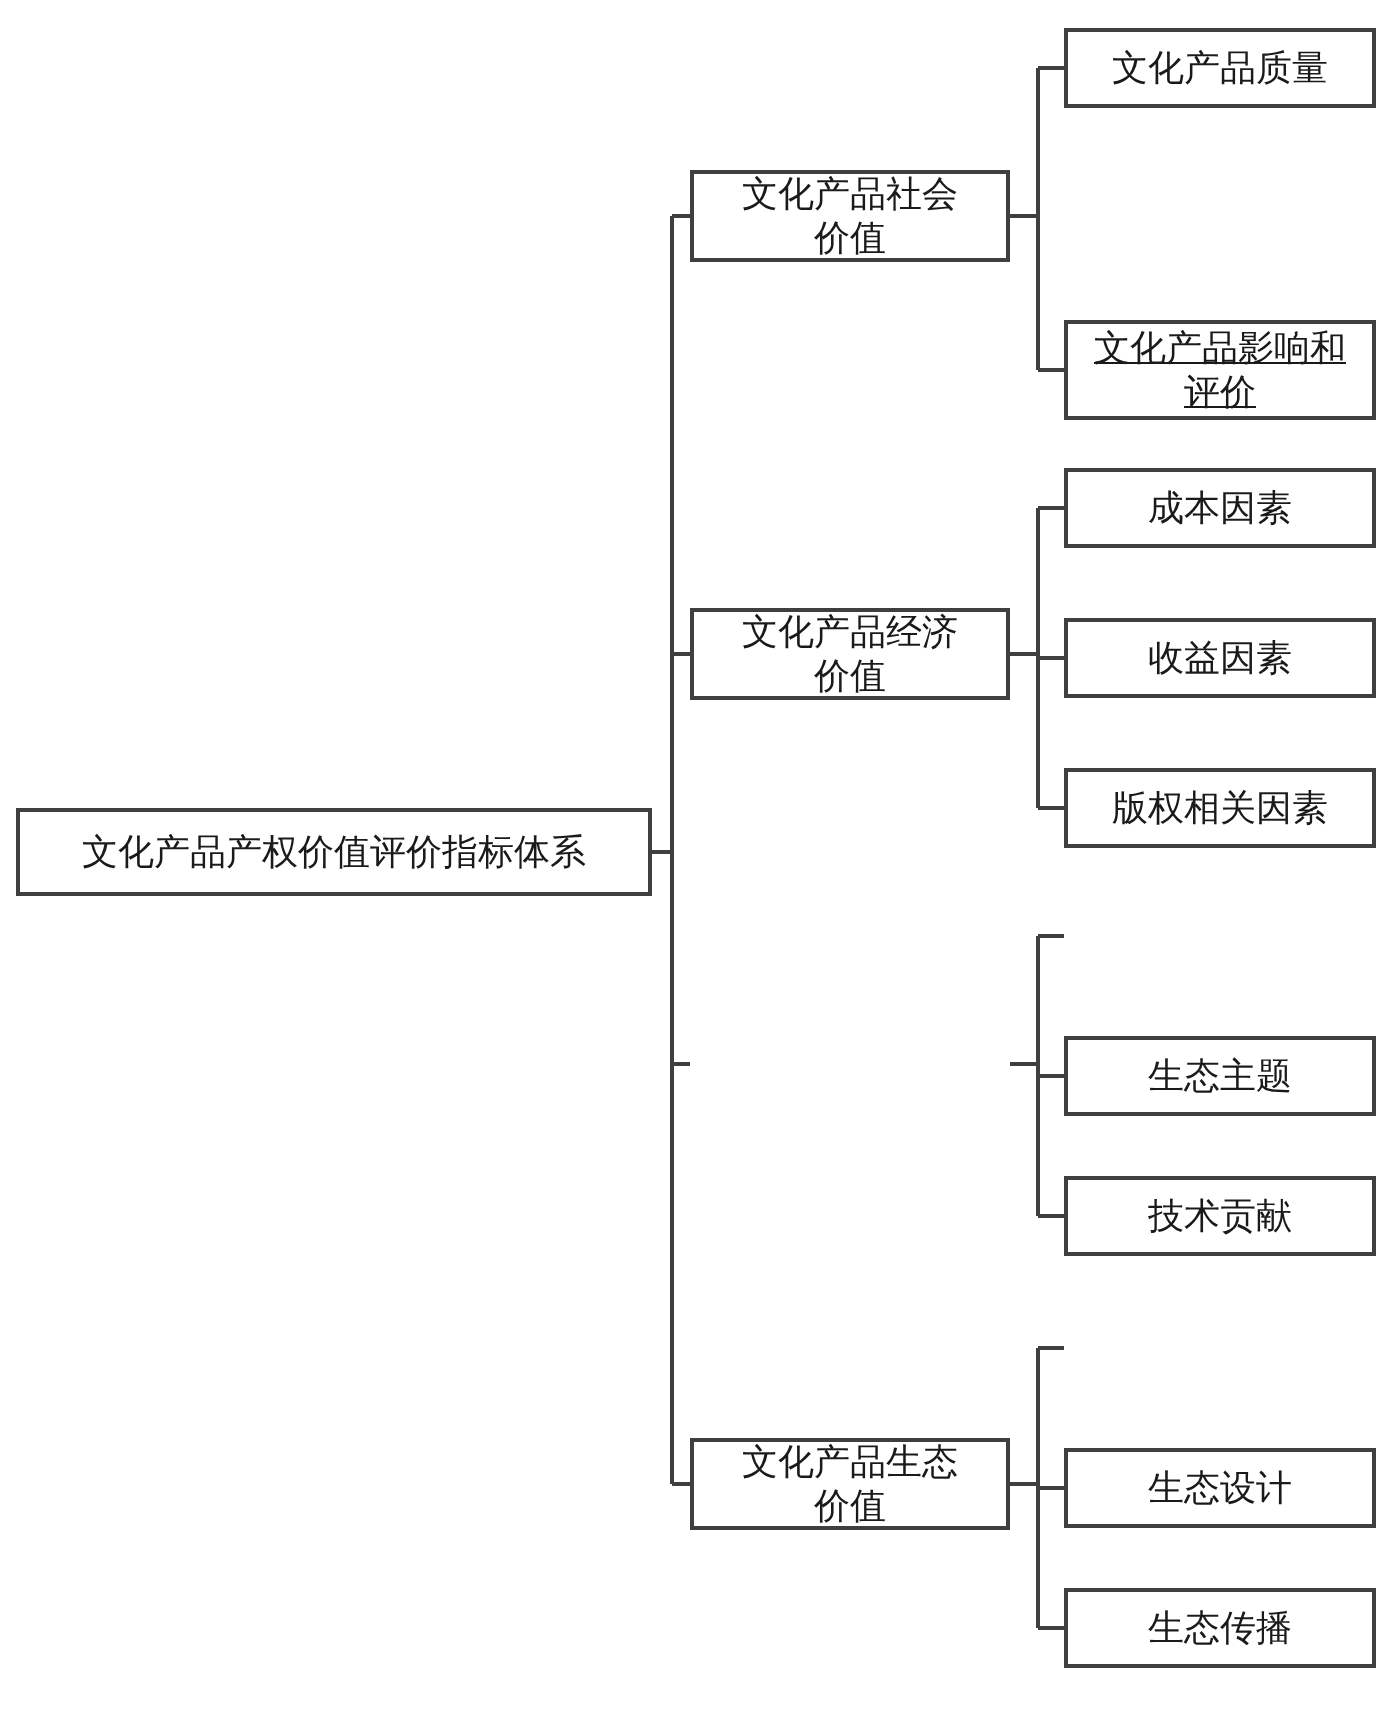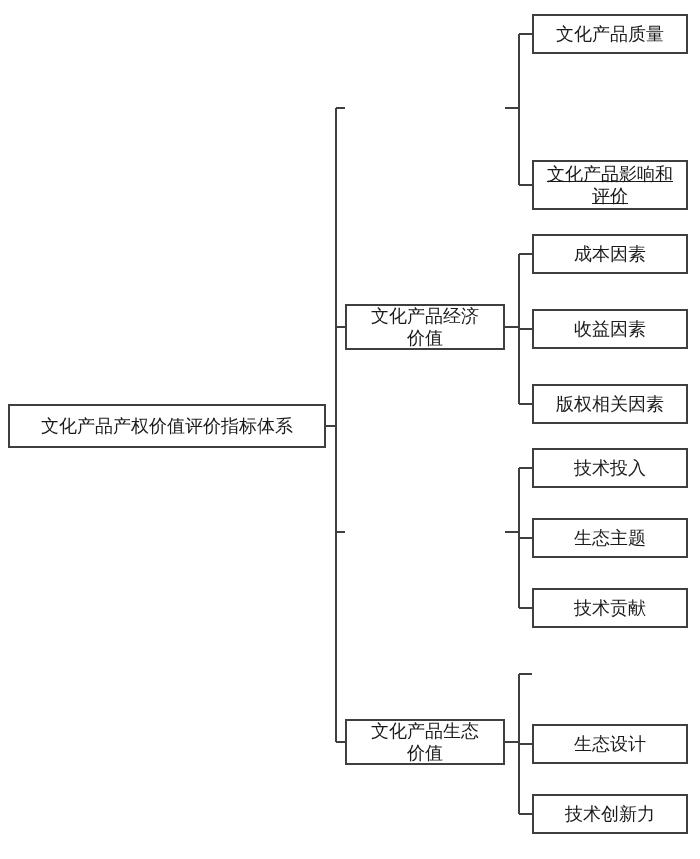"文化产品社会价值" div.node { html: none -> <div>文化产品社会价值</div> }
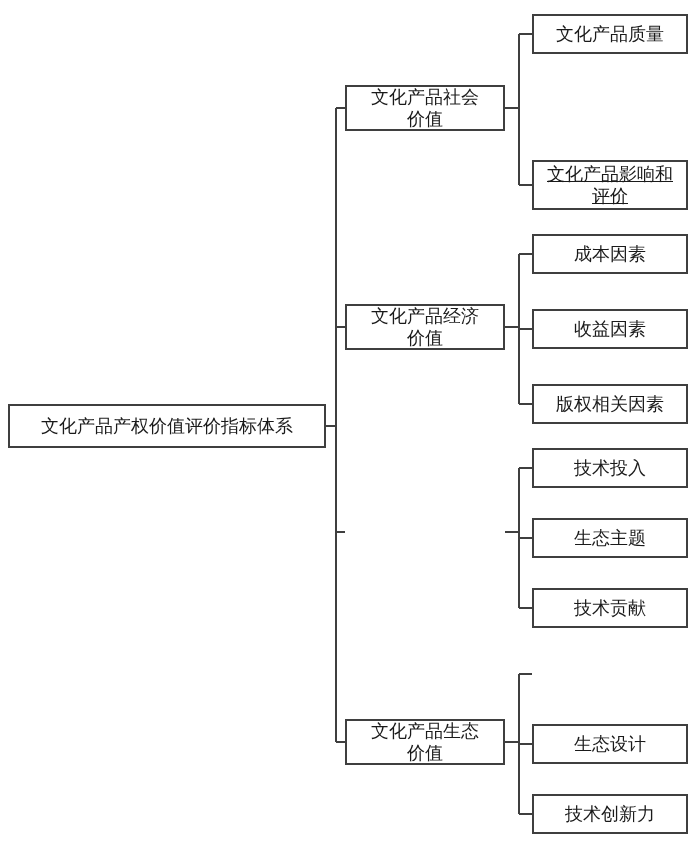"技术投入" div.node { html: <div>技术投入</div> -> none }
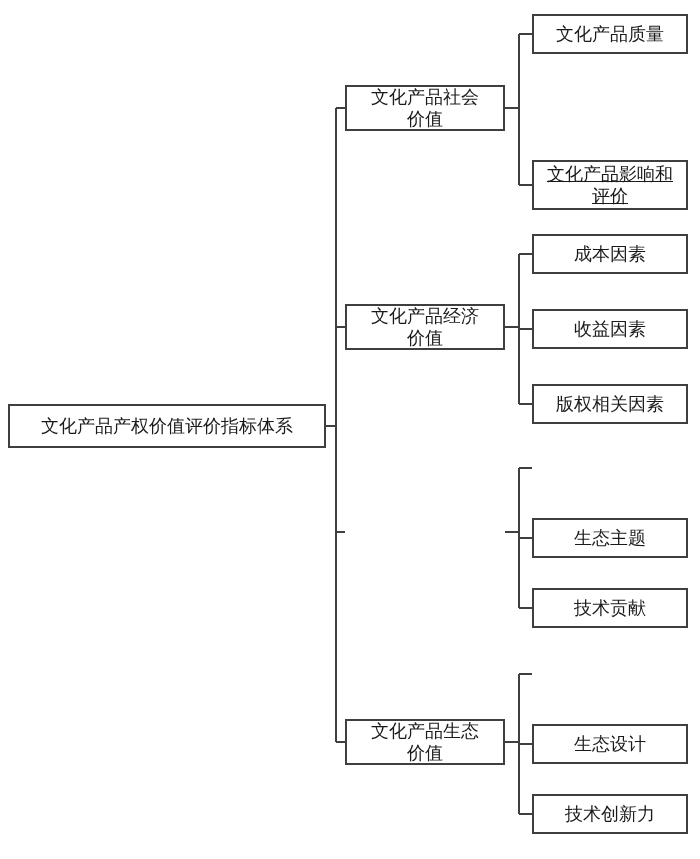"技术创新力" div.node { text: 技术创新力 -> 生态传播 }
